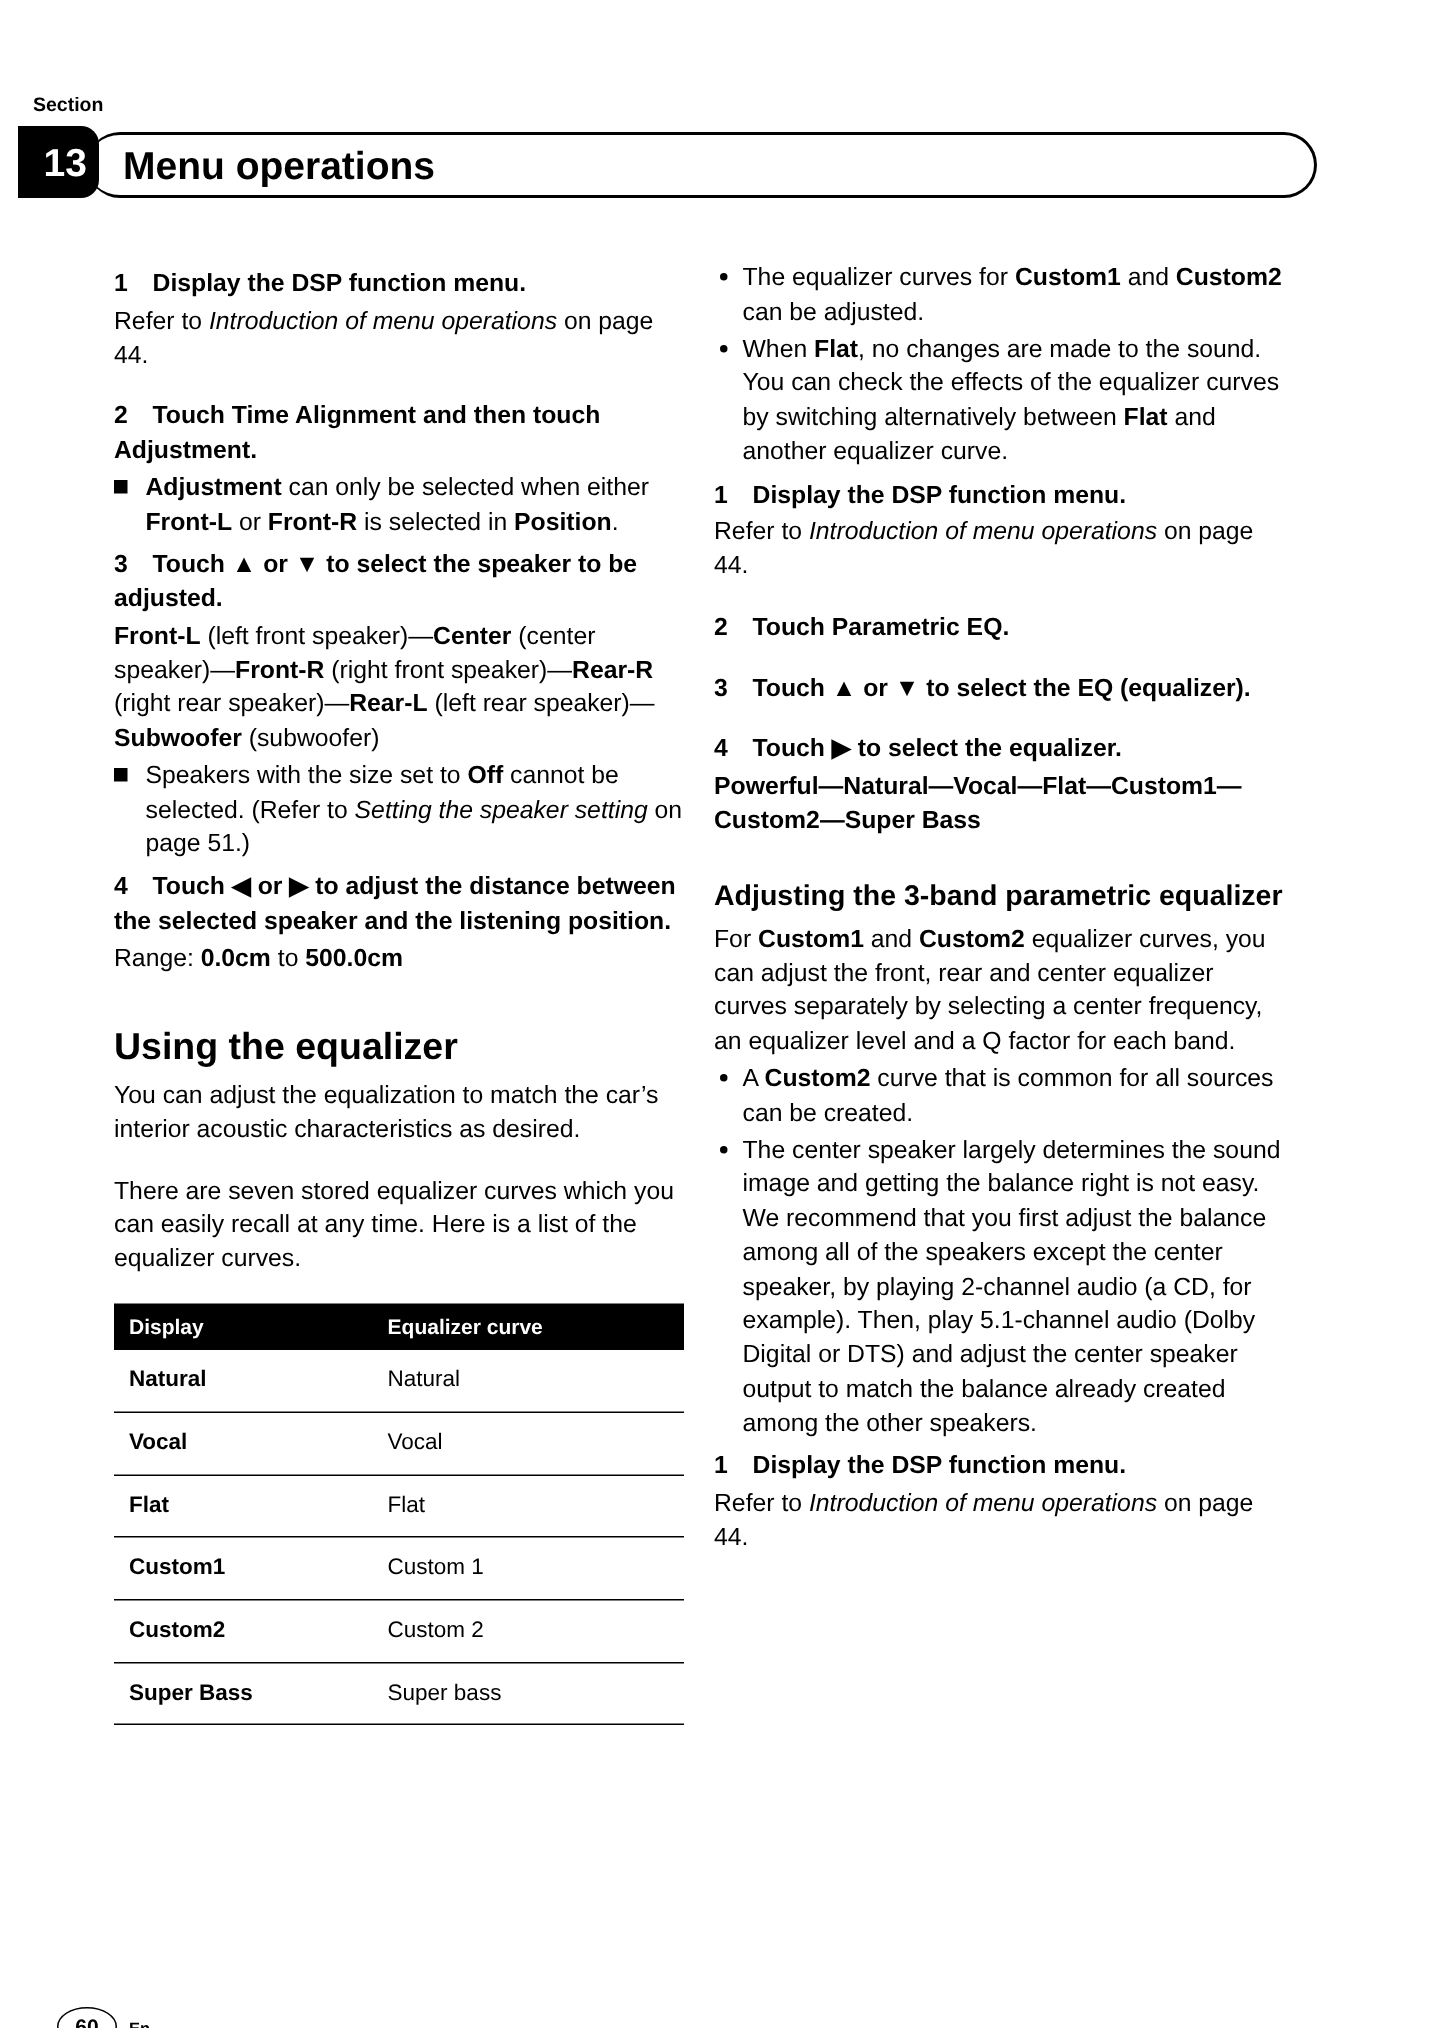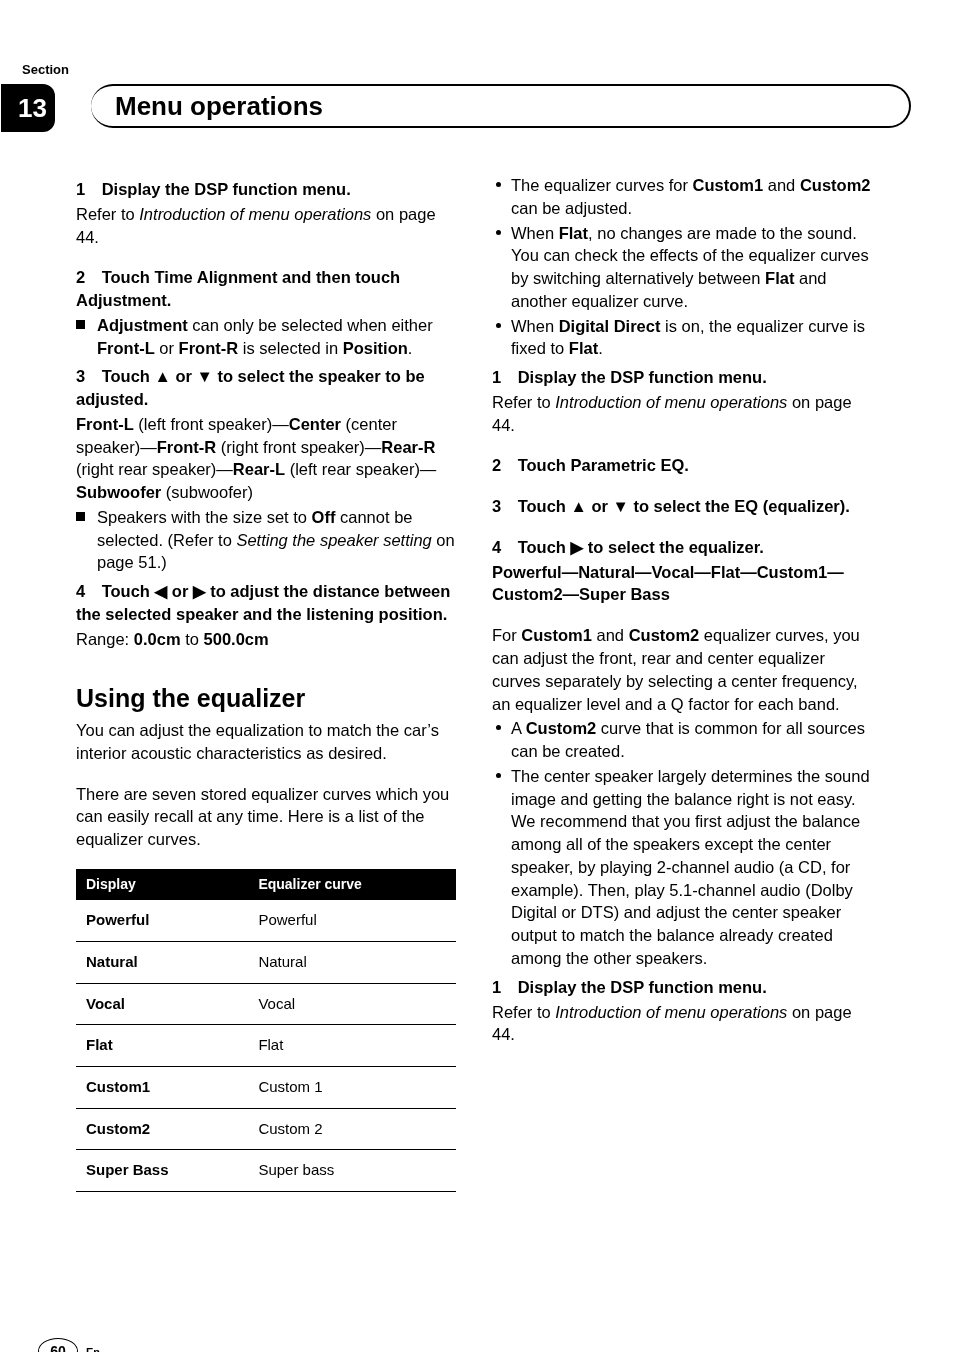"13" .tab { align-items: flex-start -> flex-end; gap: 44px -> none; left: 1px -> 12px }
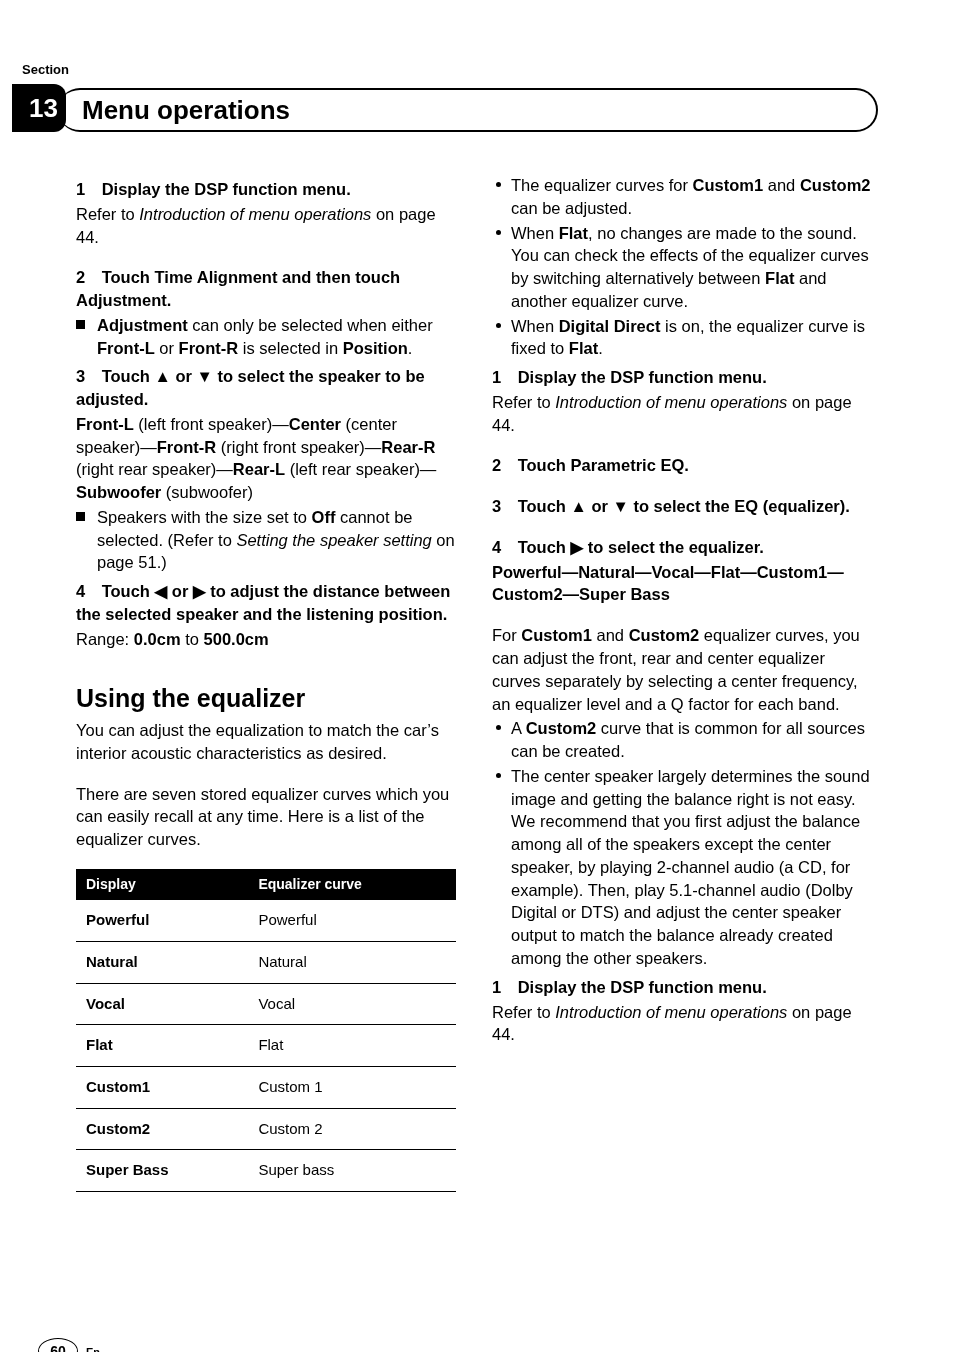"1 Display the DSP function" .content { gap: 36px -> 20px }
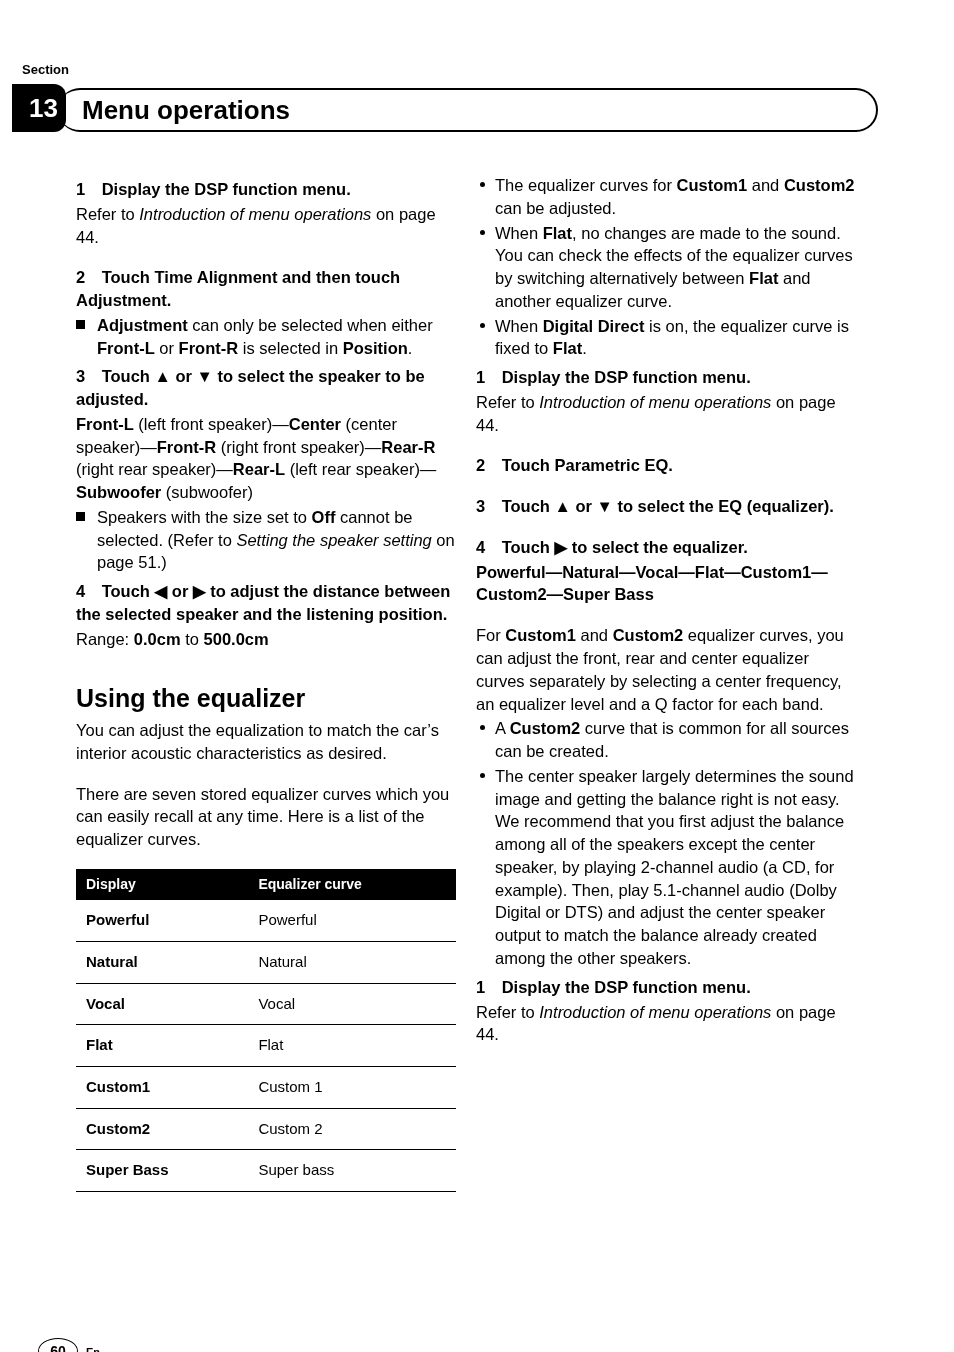"When Digital Direct is on," div.bullet-row { html: <div> <div></div> <div> <span>When </span><span>Digital Direct</span><span> is on, the equalizer curve is fixed to </span><span>Flat</span><span>.</span> </div> </div> -> none }
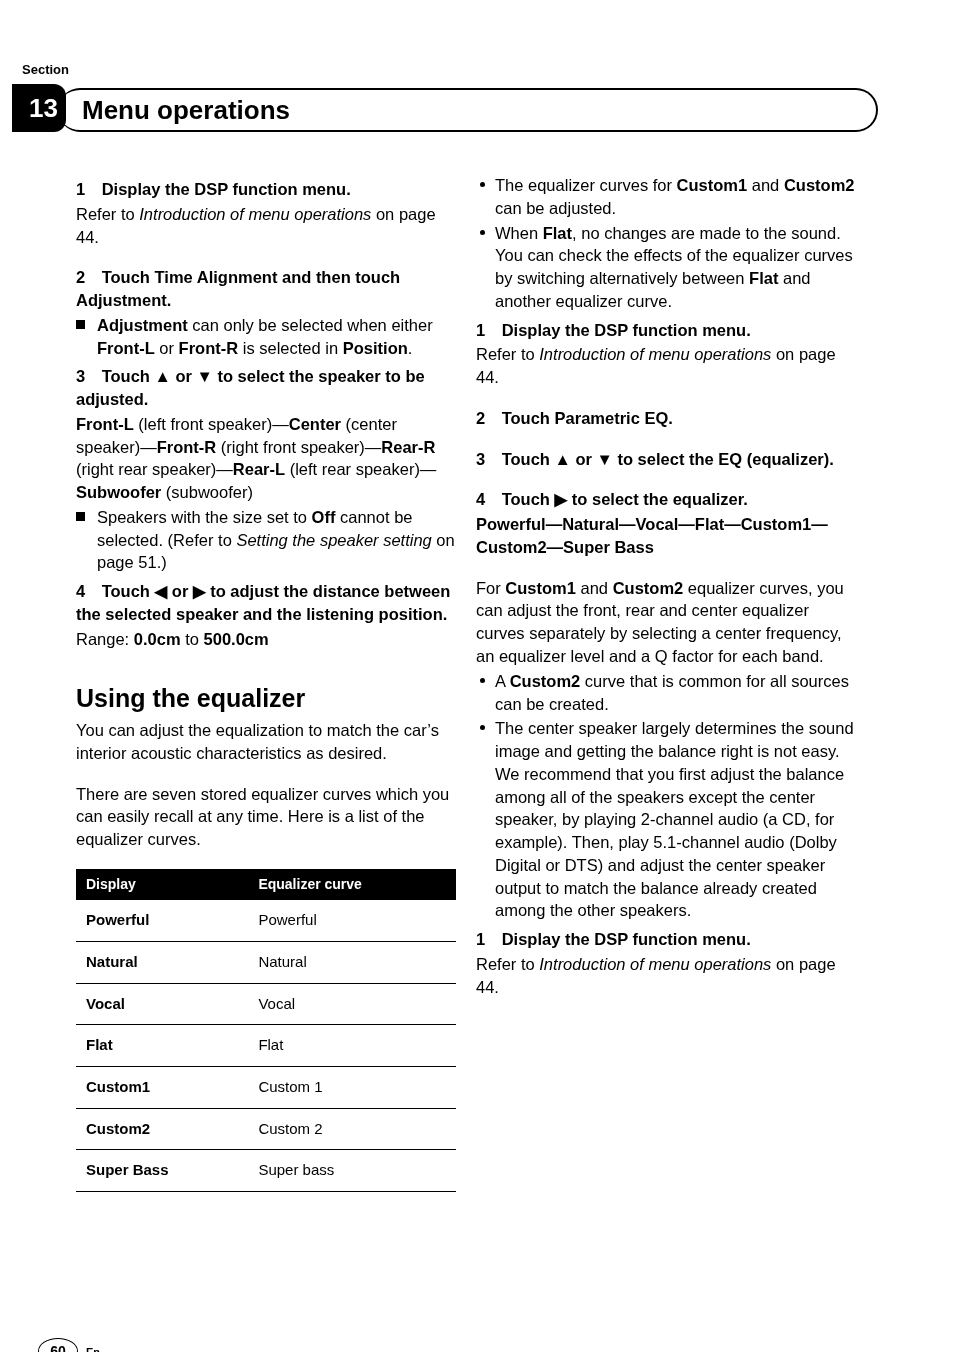"Adjusting the 3-band parametric" div.h3 { html: none -> <div>Adjusting the 3-band parametric equalizer</div> }
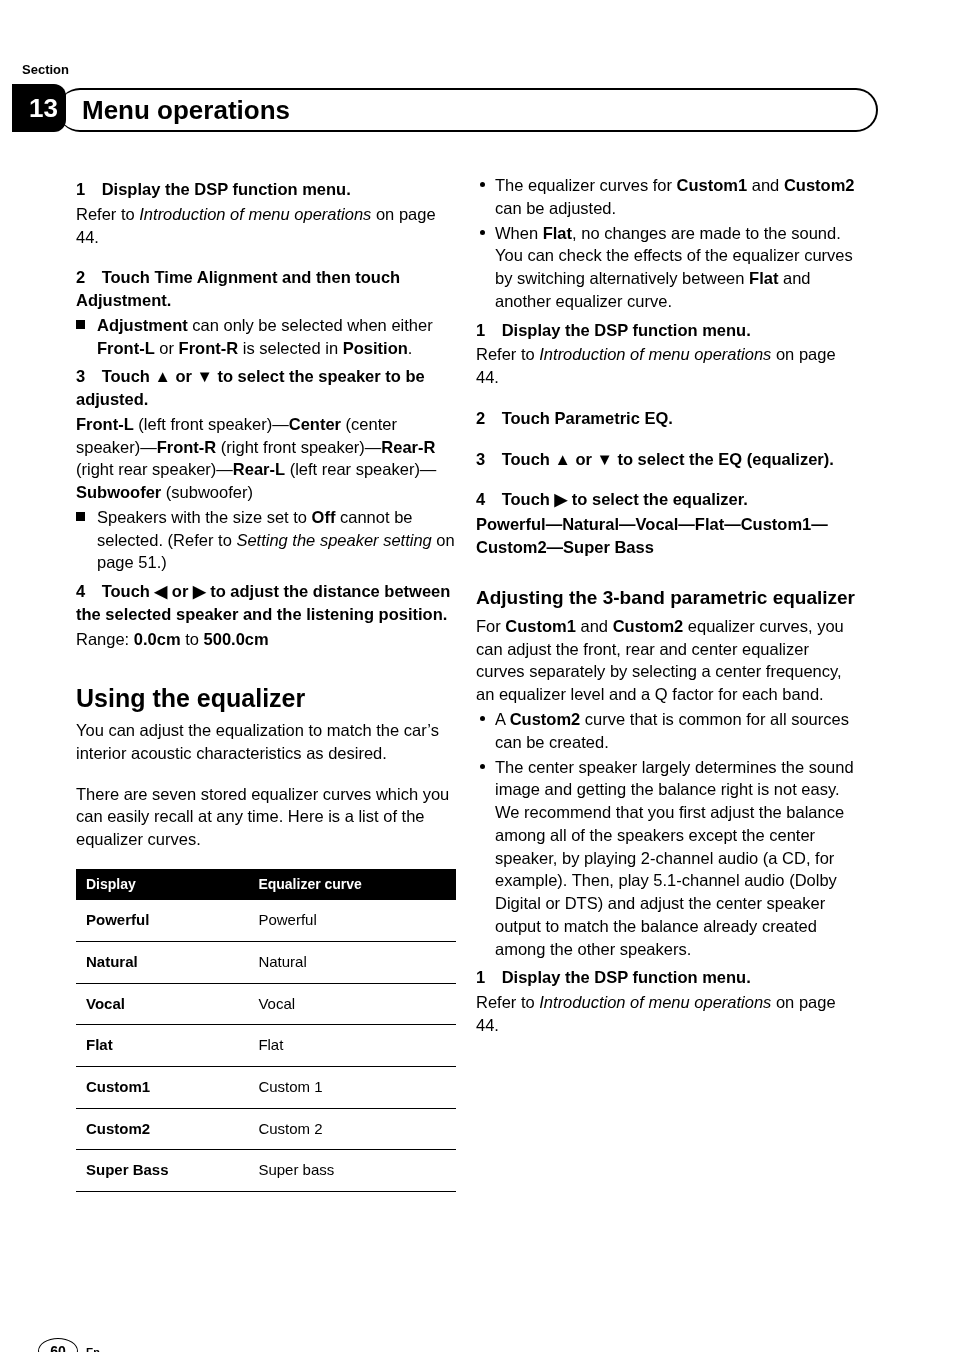"Powerful" tr { html: <tr> <td>Powerful</td> <td>Powerful</td> </tr> -> none }
